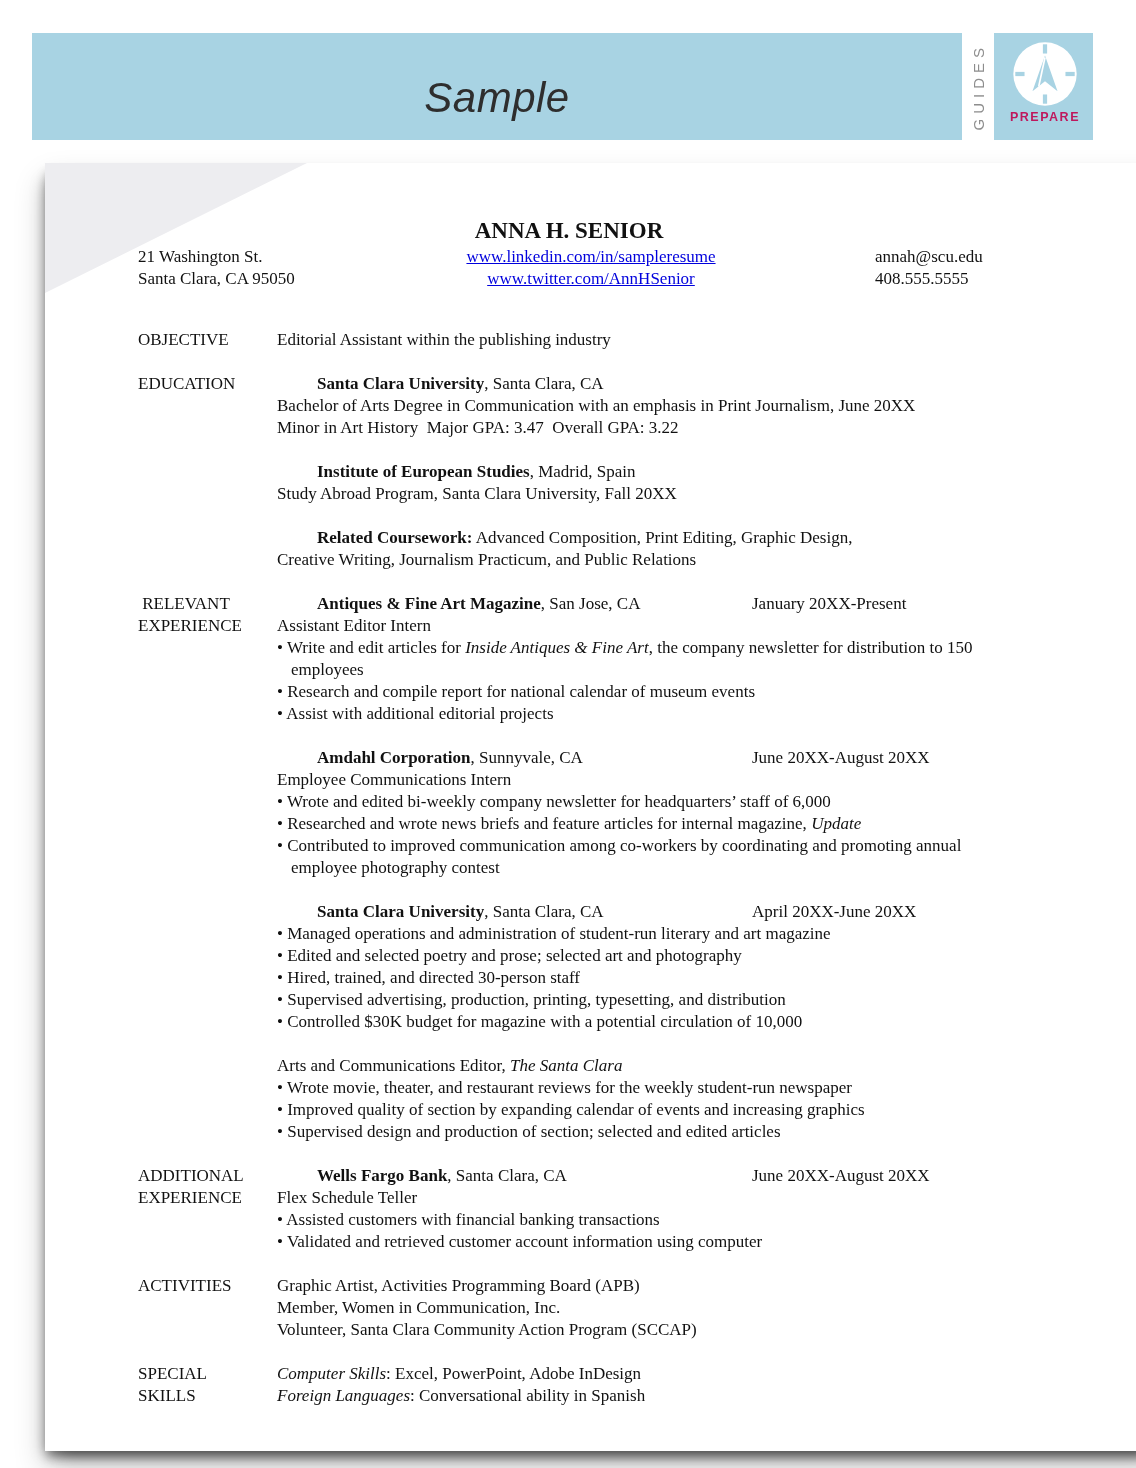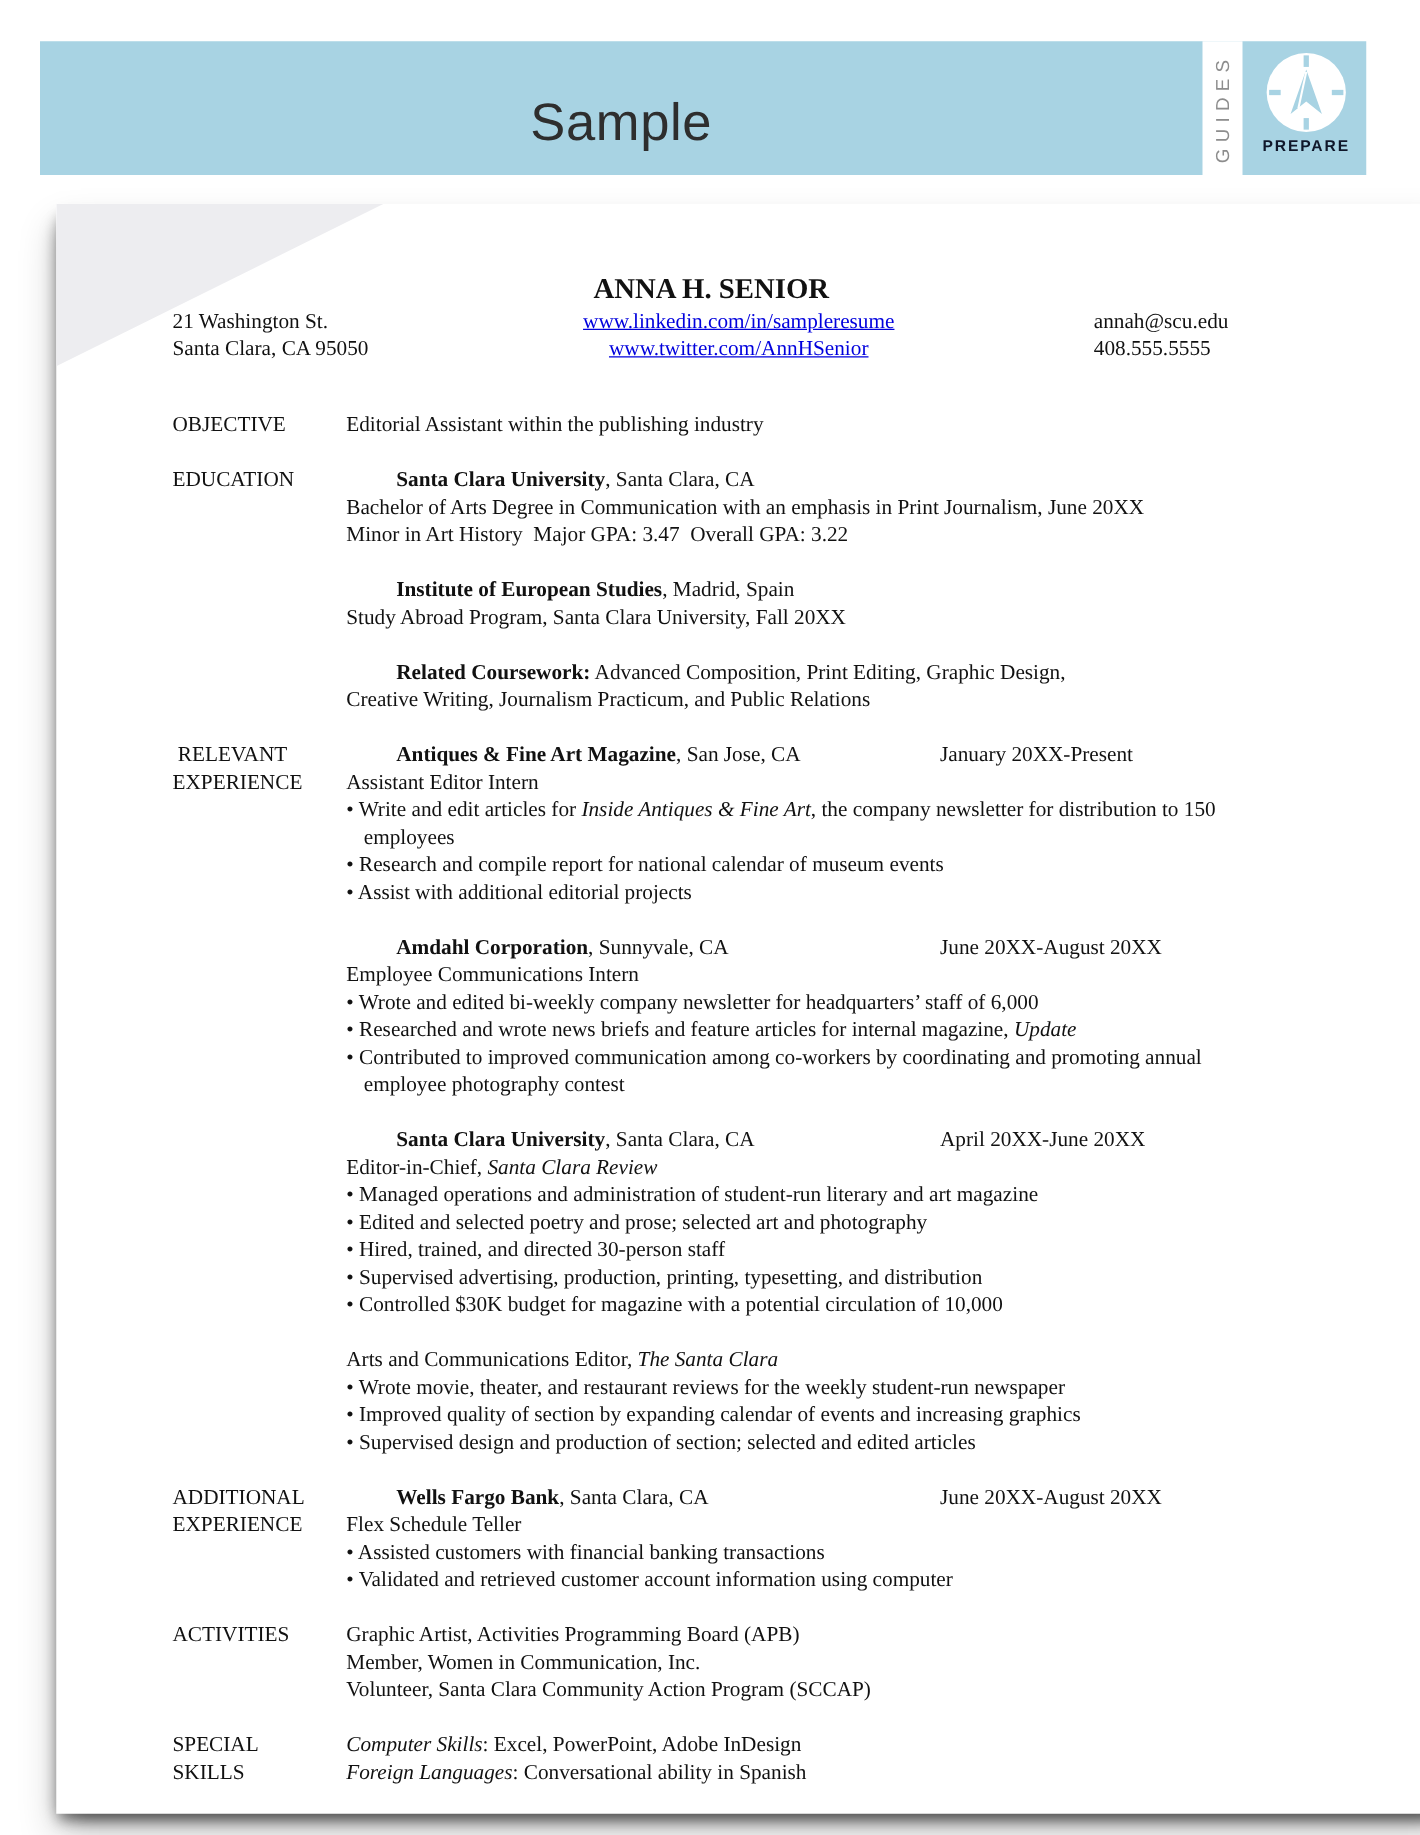"Sample" .banner-title { font-style: none -> italic }
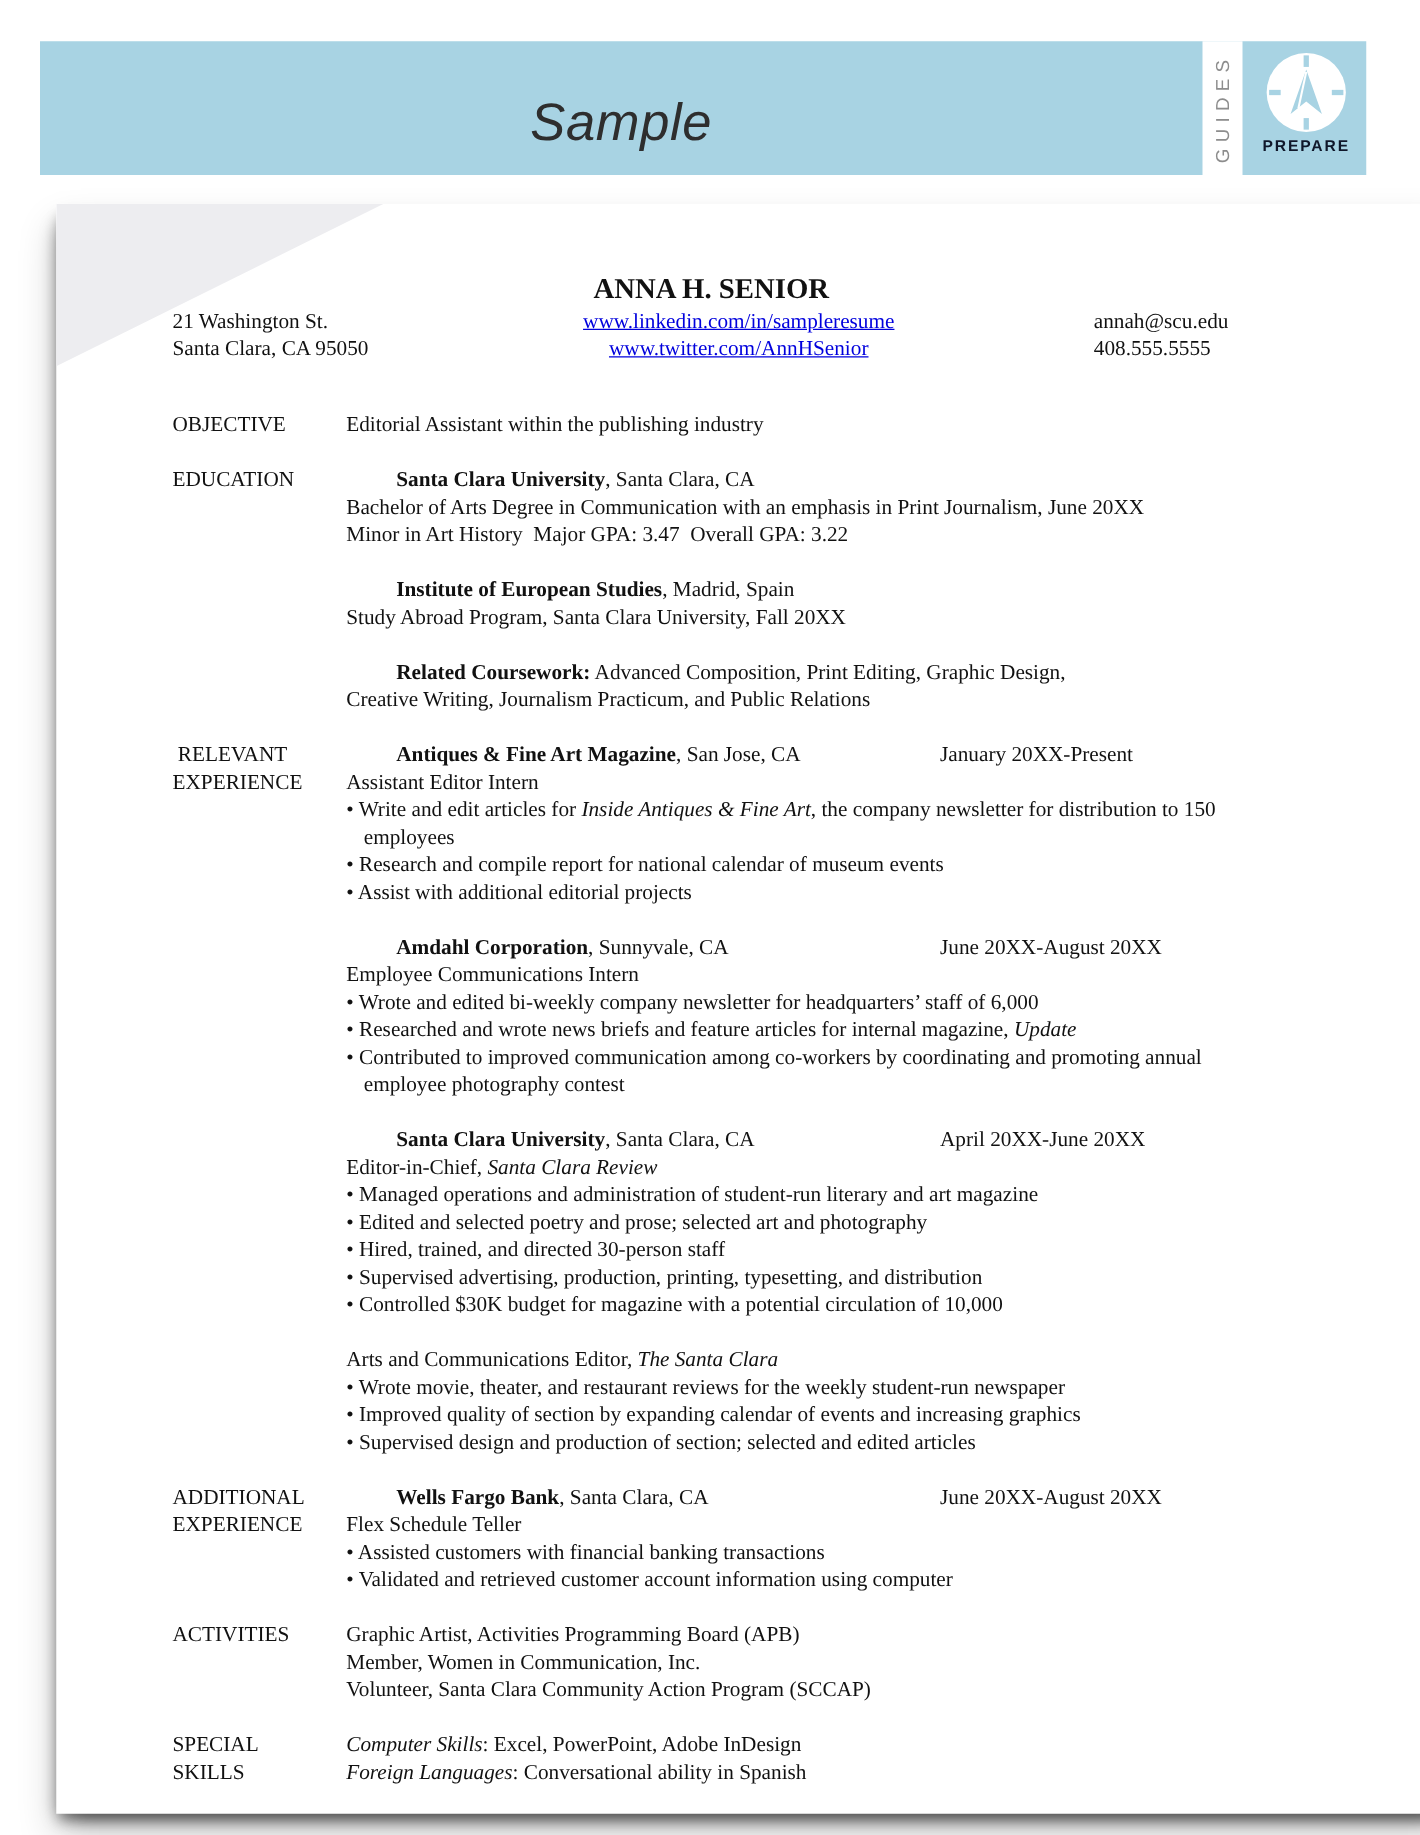"PREPARE" .prepare-label { color: #0f172a -> #be185d }
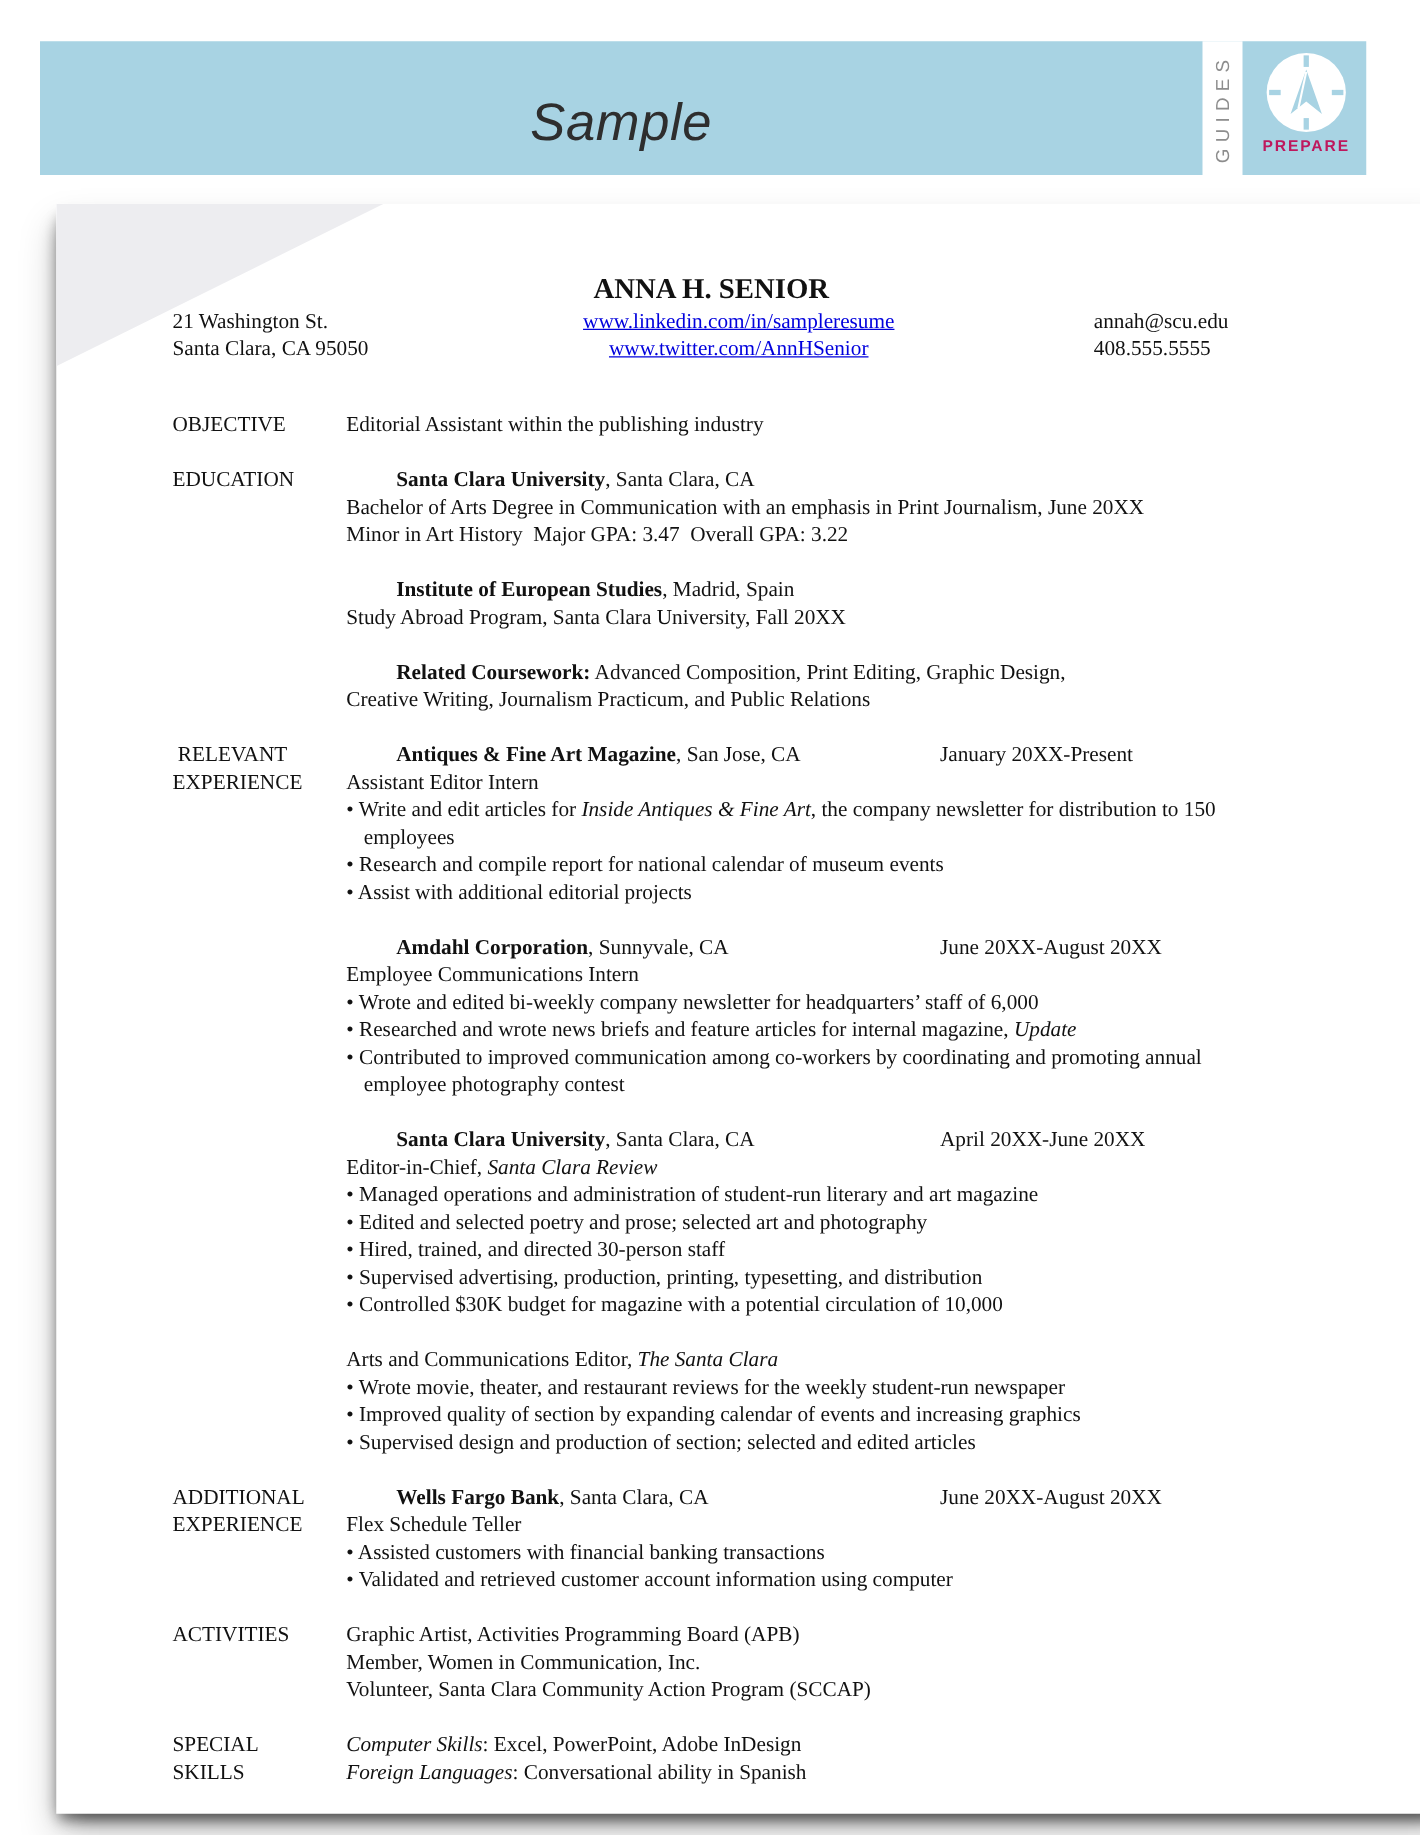"Editor-in-Chief, Santa Clara Review" div.line { html: <div><span>Editor-in-Chief, </span><span>Santa Clara Review</span></div> -> none }
